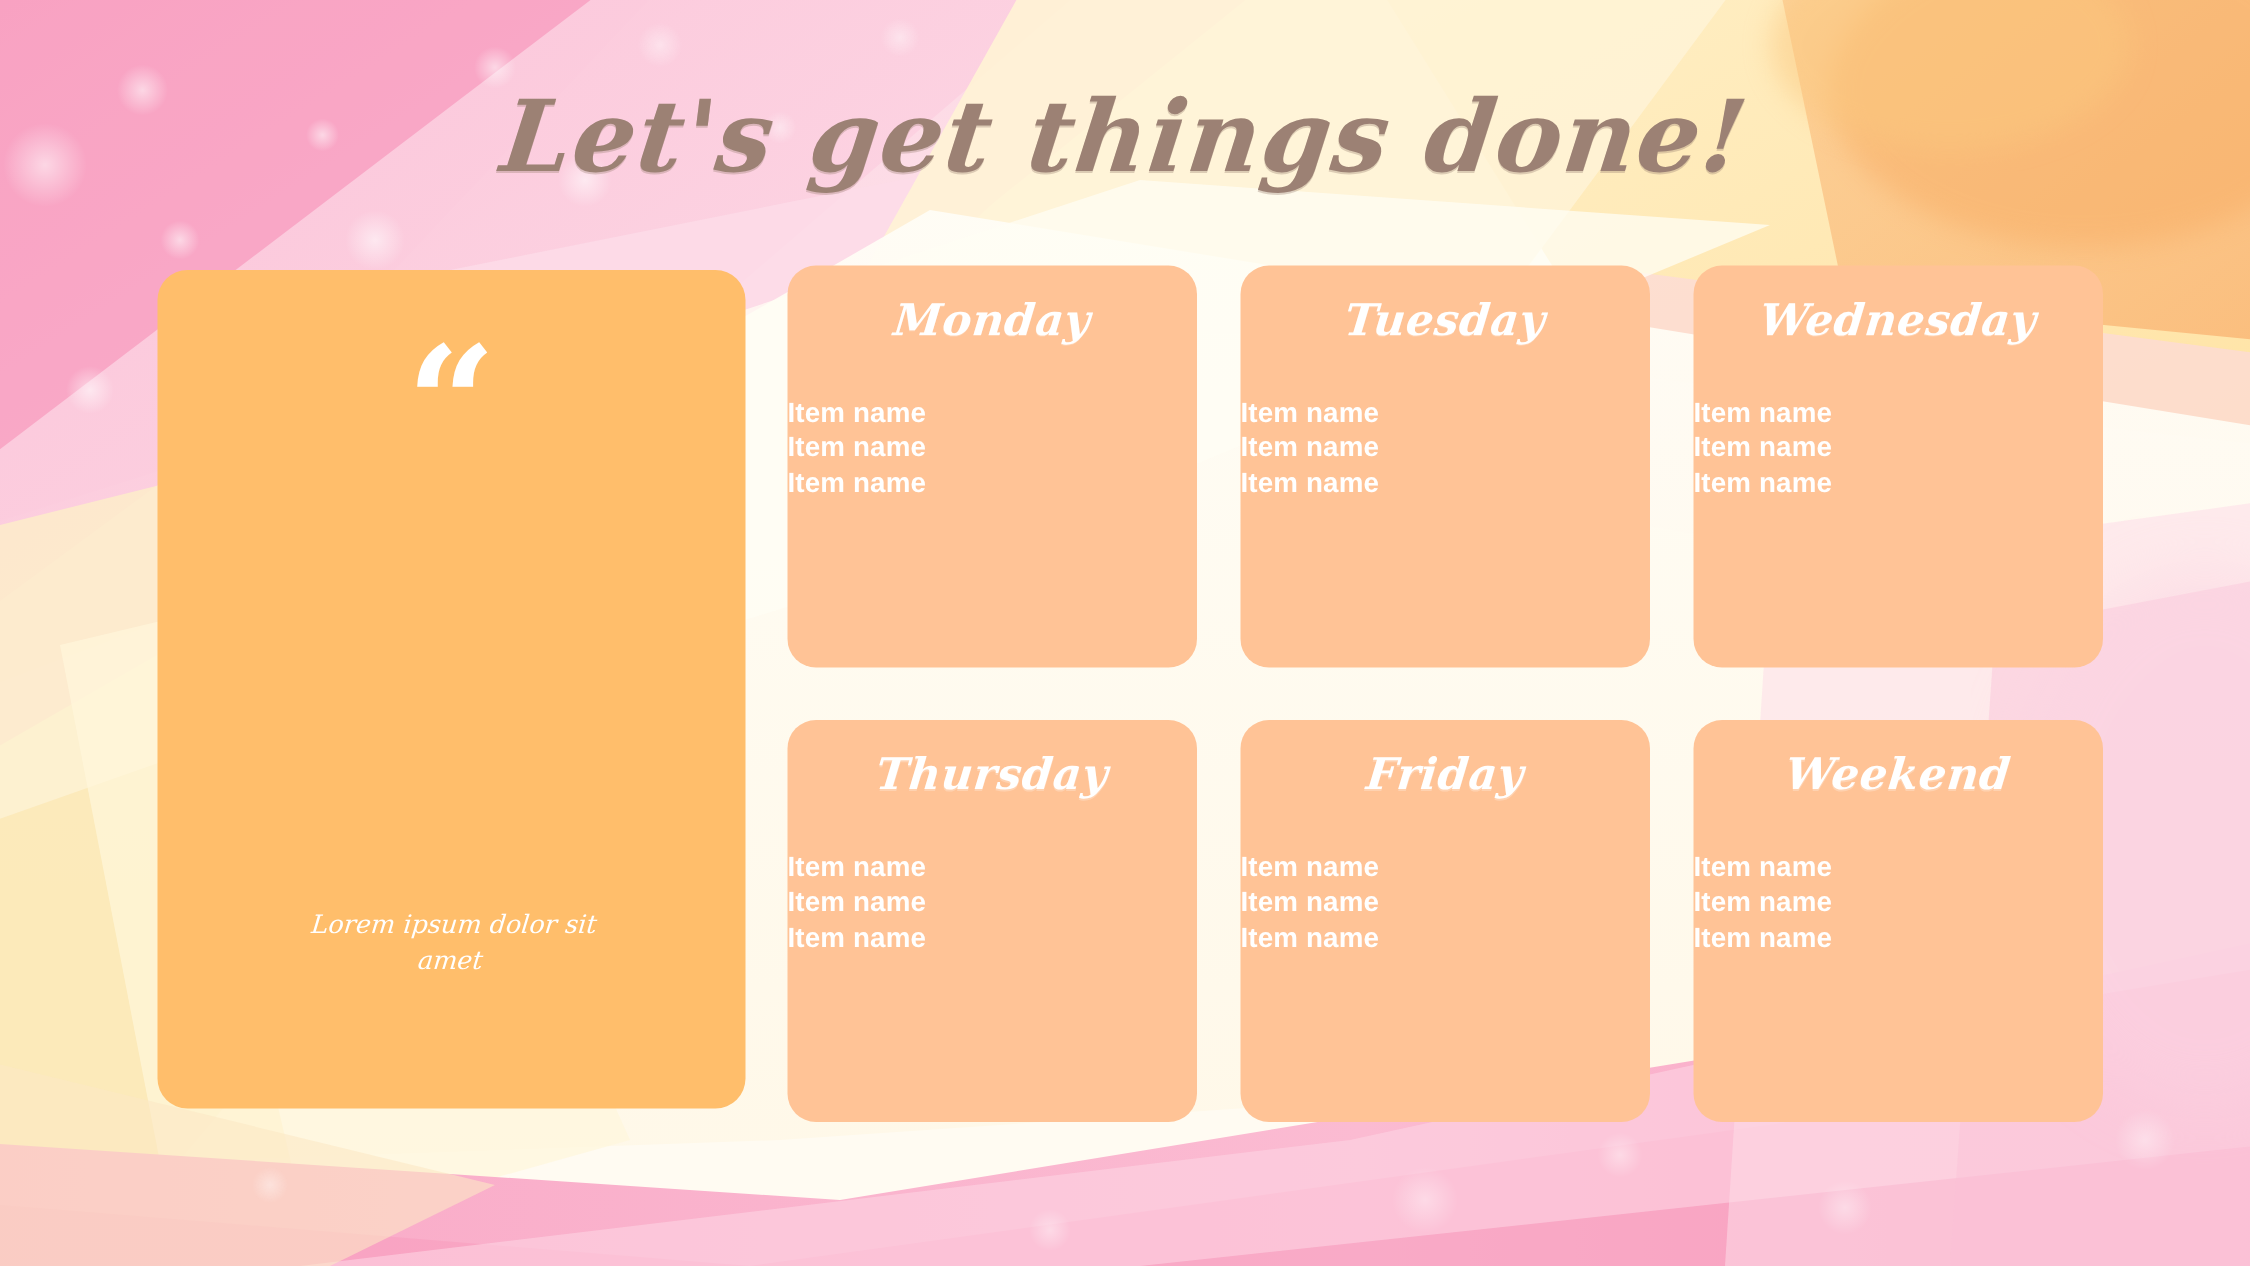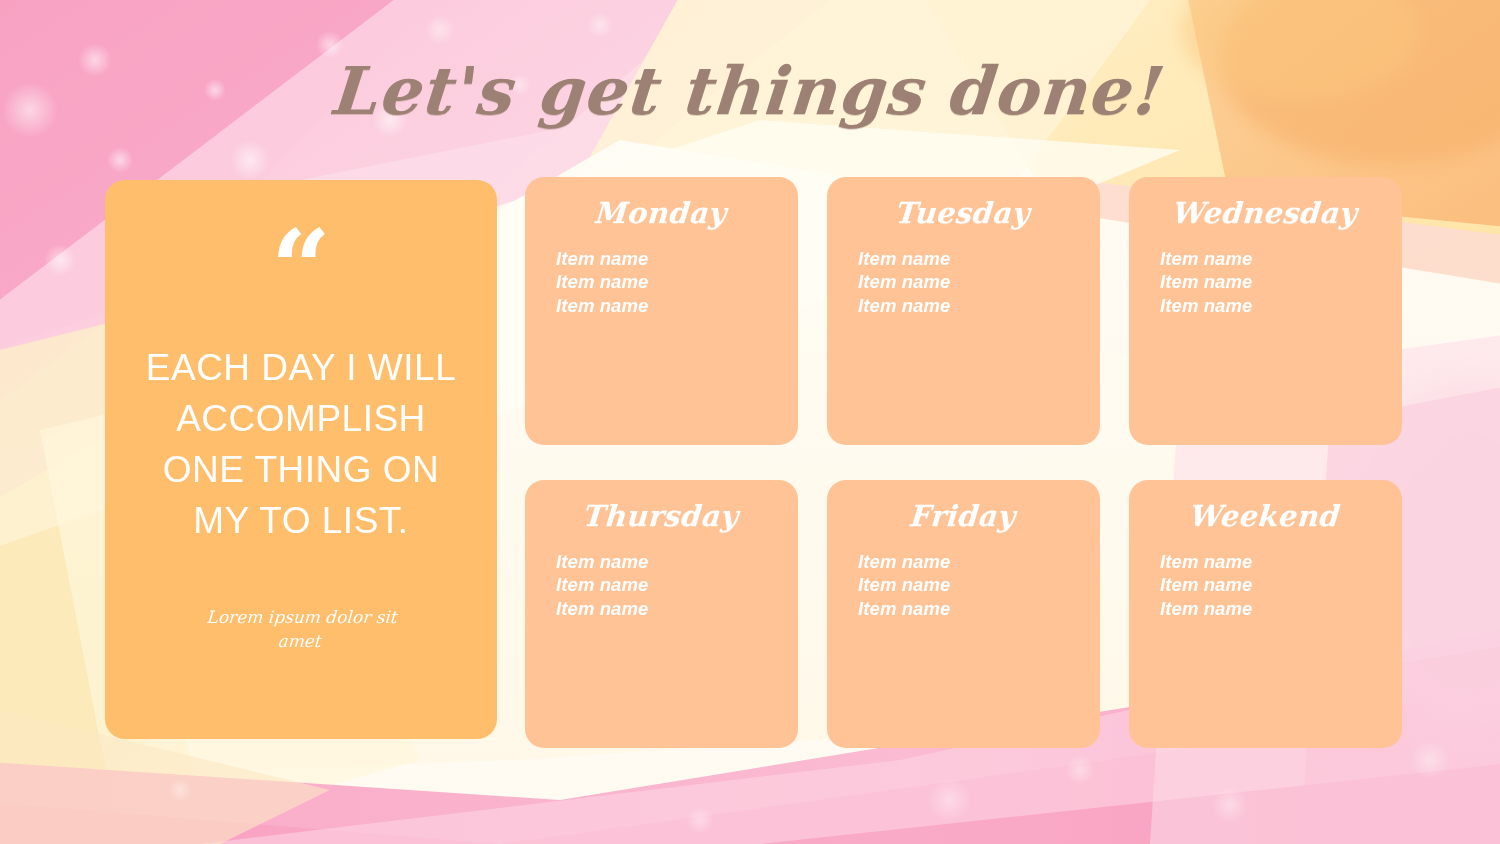"Item name" .day-items { font-style: italic -> none; margin-top: 17px -> 33px; padding-left: 31px -> none }
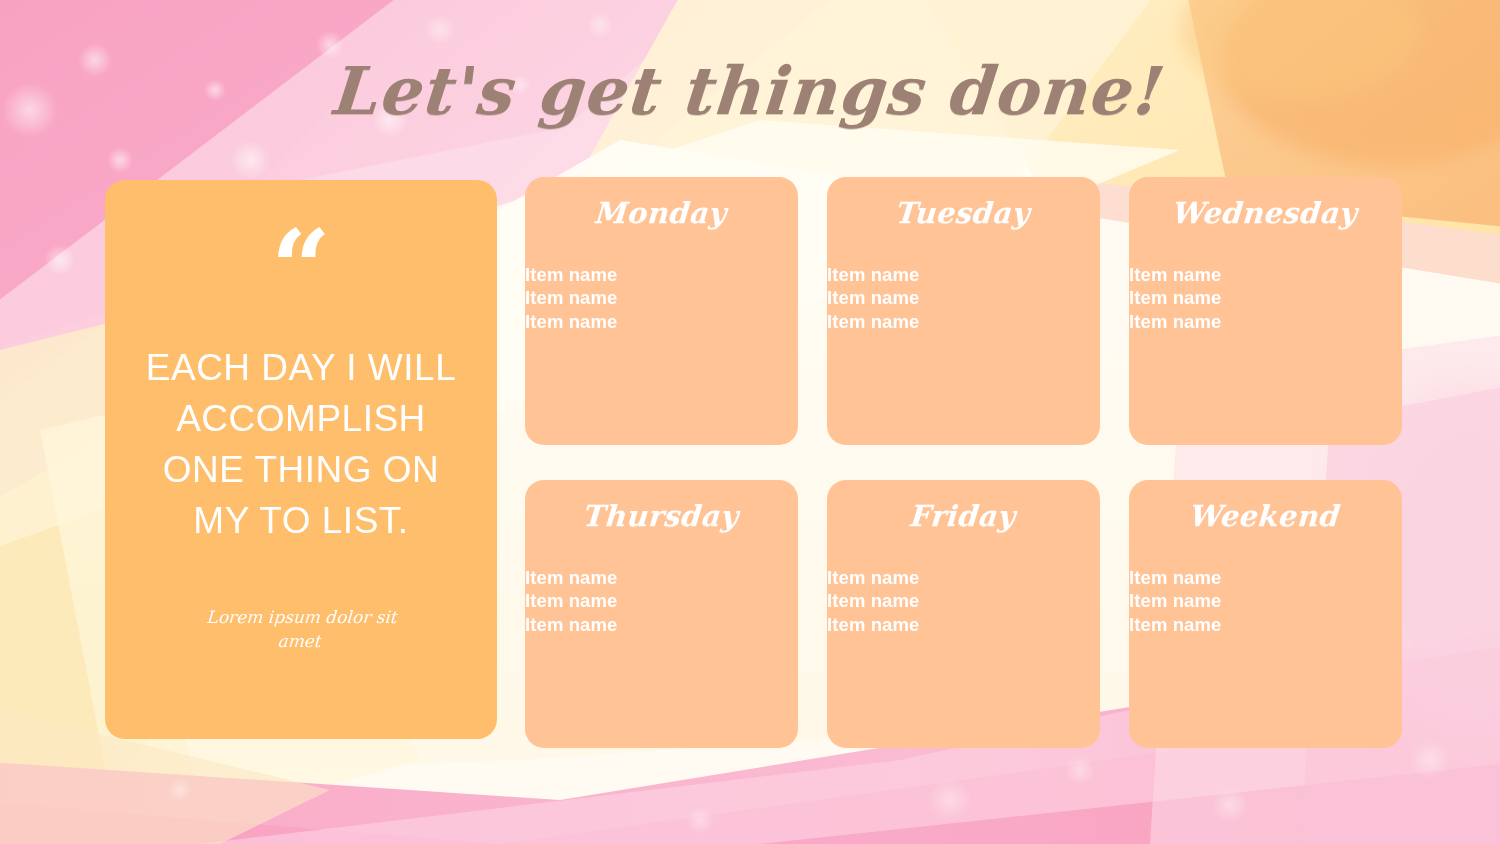"EACH DAY I WILL ACCOMPLISH" p.quote-text { html: <p>EACH DAY I WILL ACCOMPLISH ONE THING ON MY TO LIST.</p> -> none }
